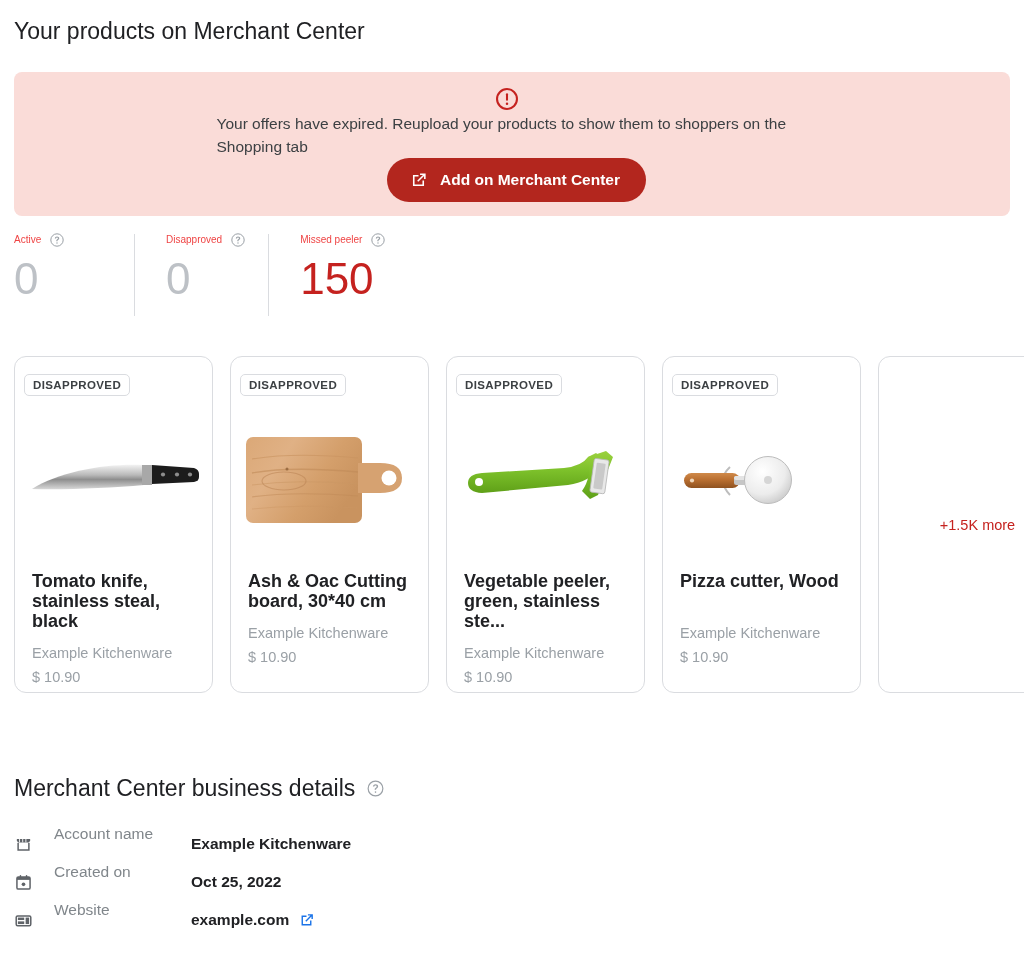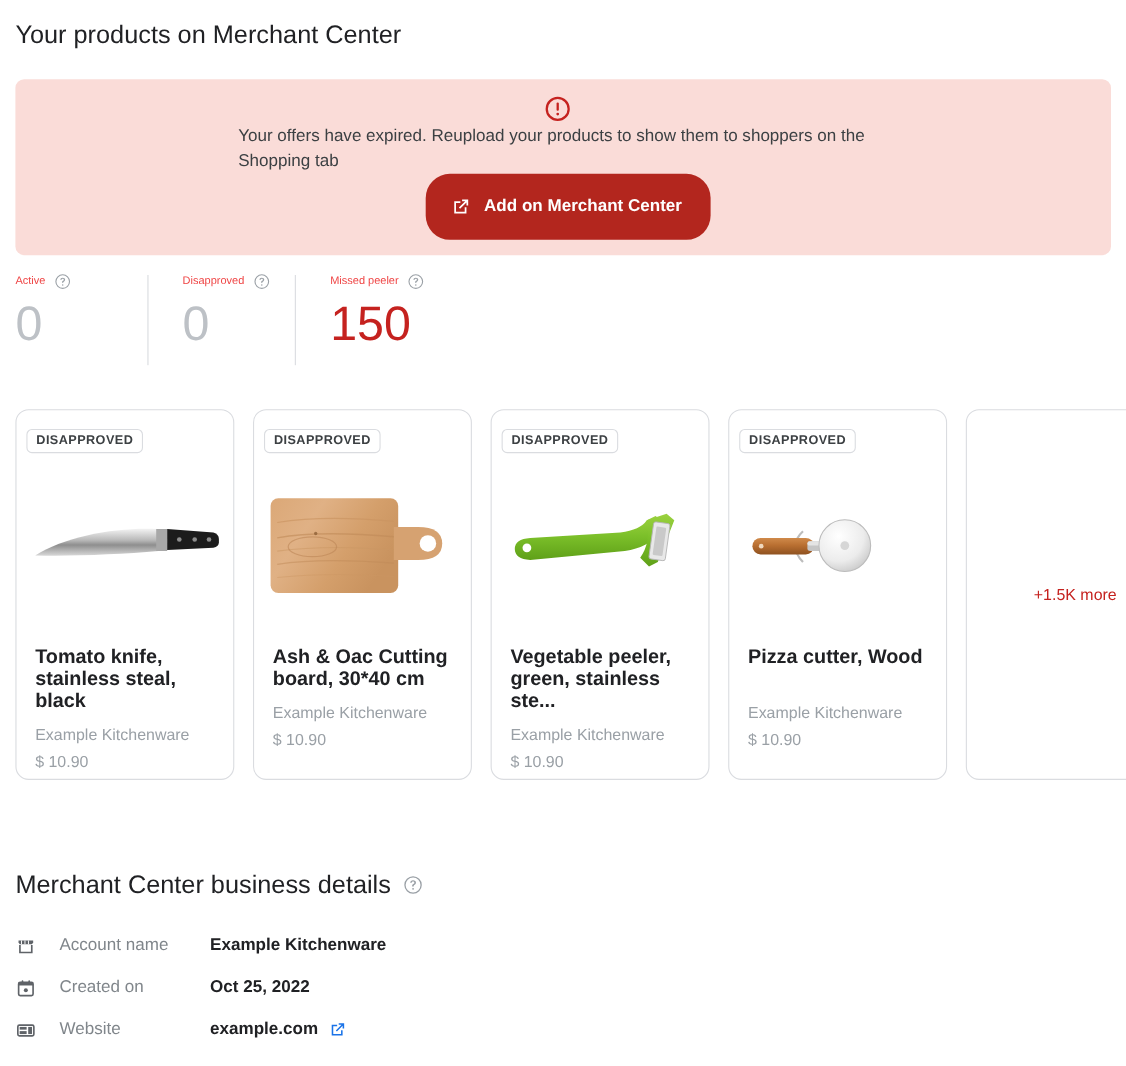"Add on Merchant Center" .alert-btn { height: 60px -> 44px }
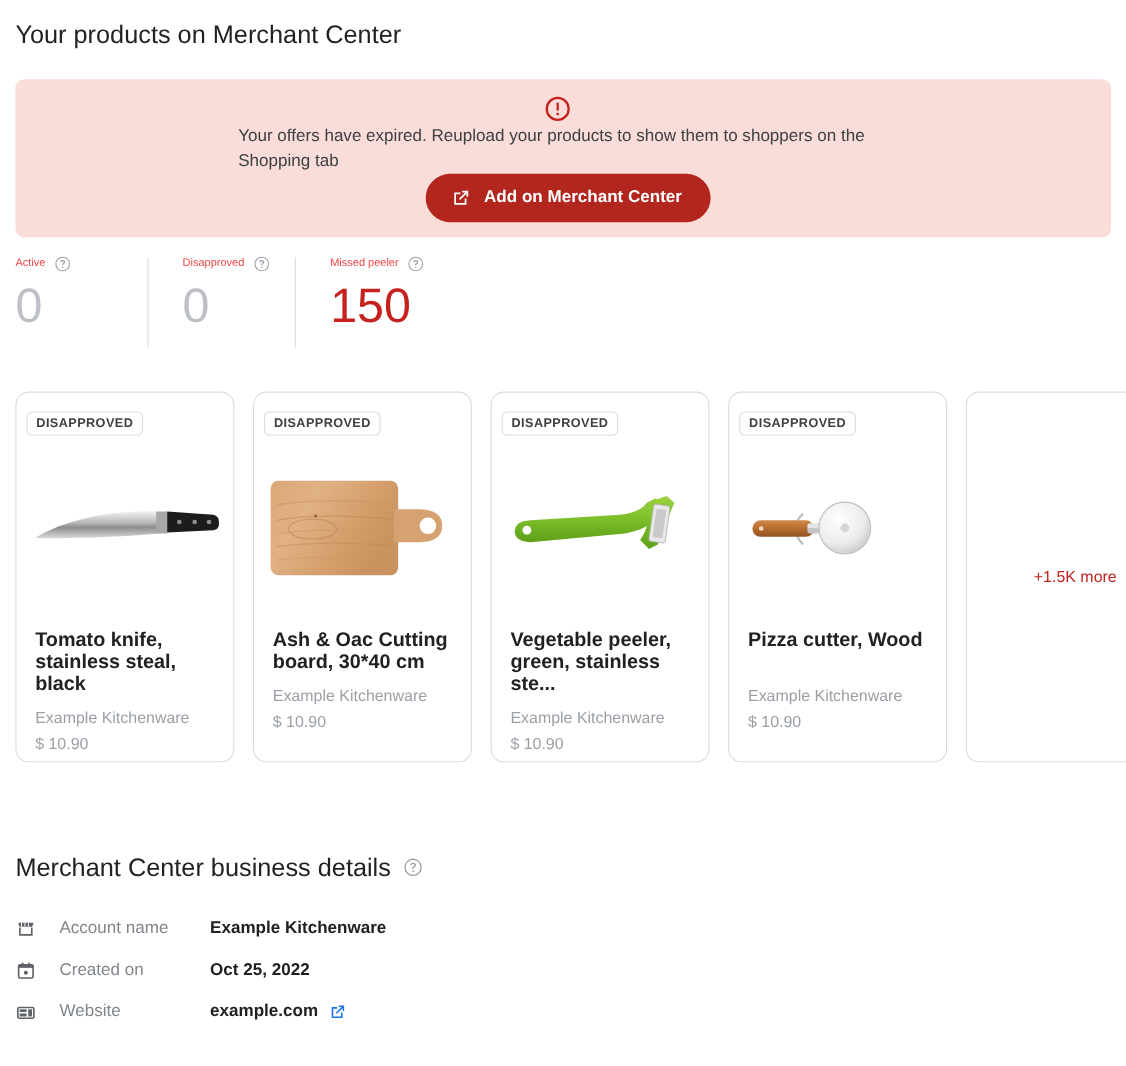"Account name" .detail-row { align-items: center -> none }
